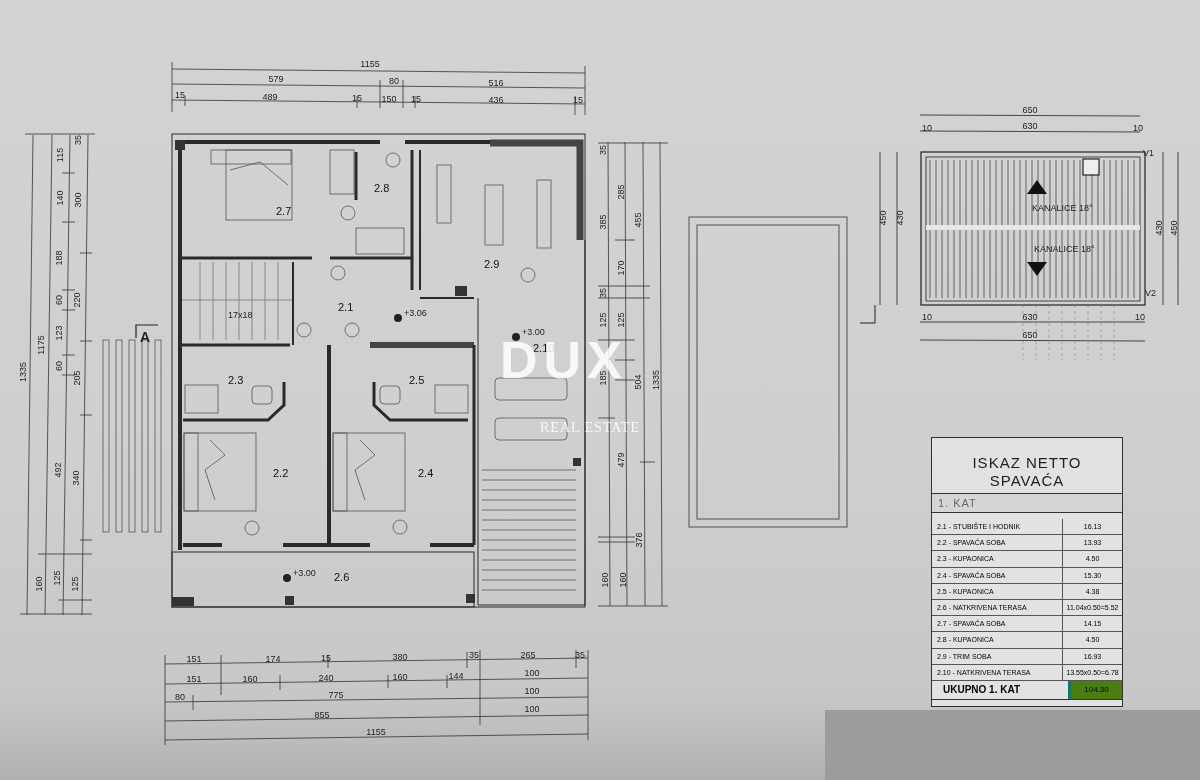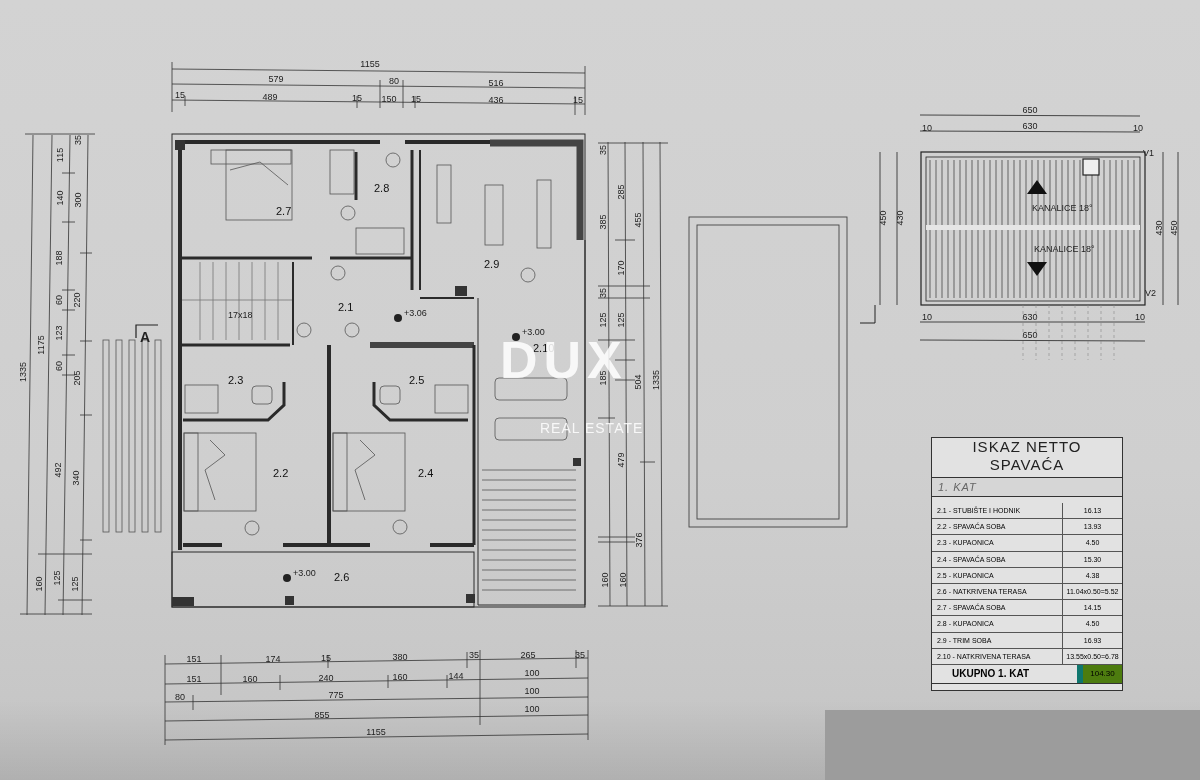"REAL ESTATE" .wm-sub { font-family: Liberation Sans, sans-serif -> Liberation Serif, serif }
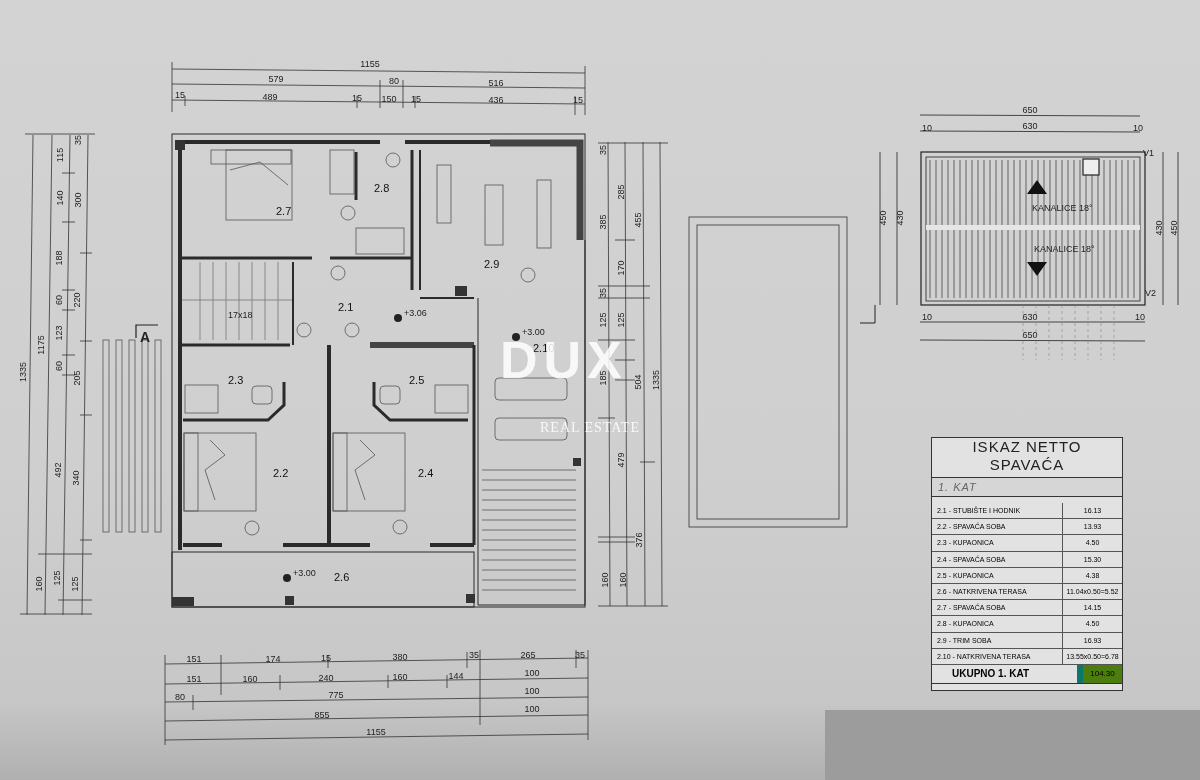"ISKAZ NETTO" .t-title { padding: 0 0 3px -> 16px 0 3px }
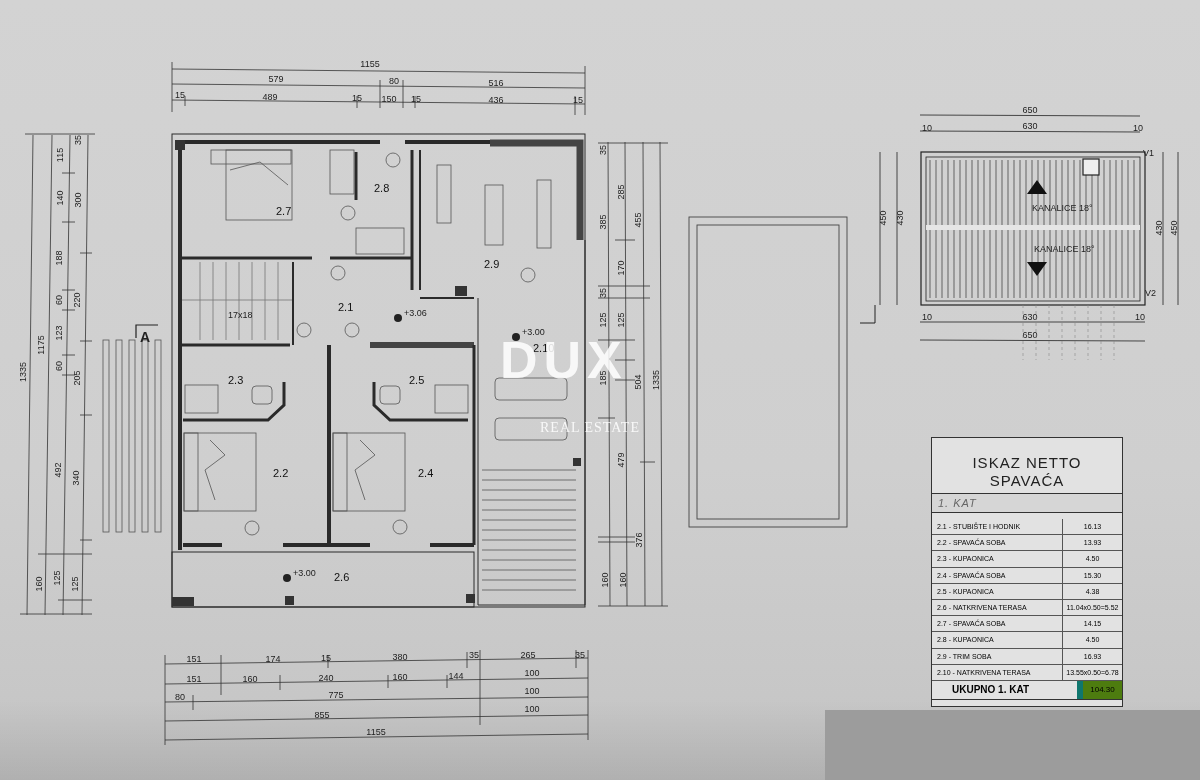"1. KAT" .t-floor { font-style: italic -> none }
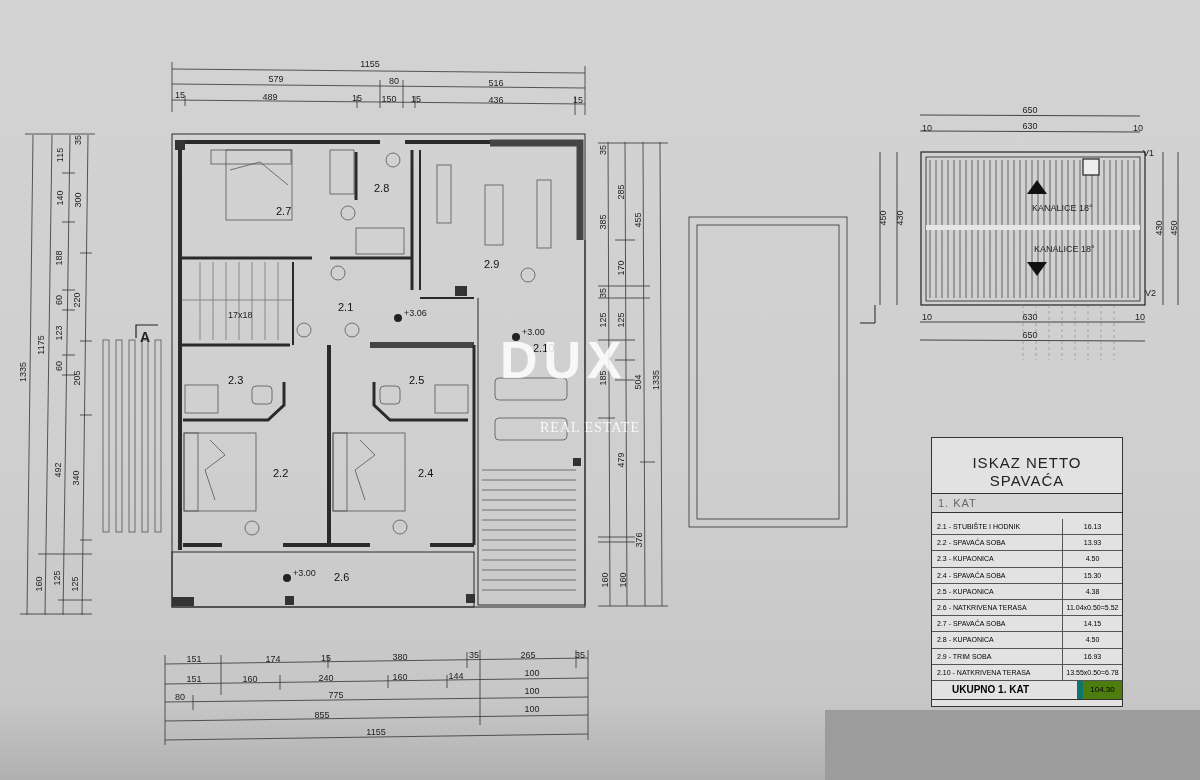"UKUPNO 1. KAT" .t-total .c1 { border-right: 6px solid #0f766e -> 3px solid #0f766e; padding-left: 20px -> 11px }
